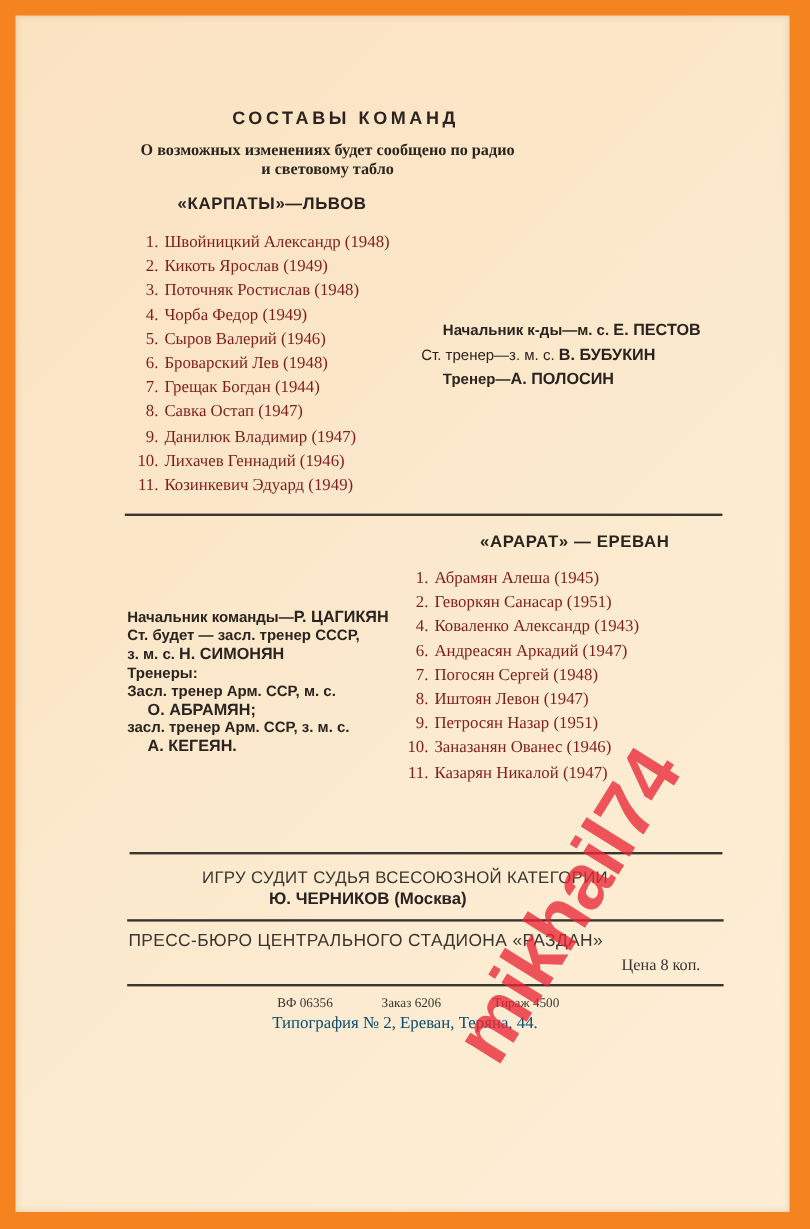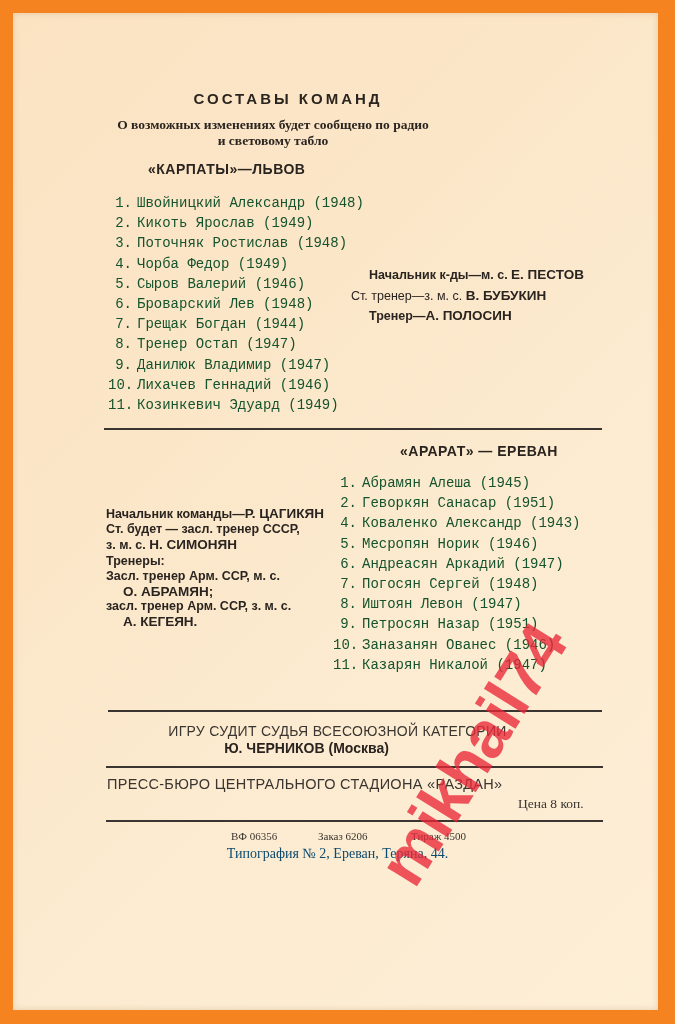"1. Швойницкий Александр (1948)" .roster li { color: #14532d -> #7f1d1d; font-family: Liberation Mono, monospace -> Liberation Serif, serif }
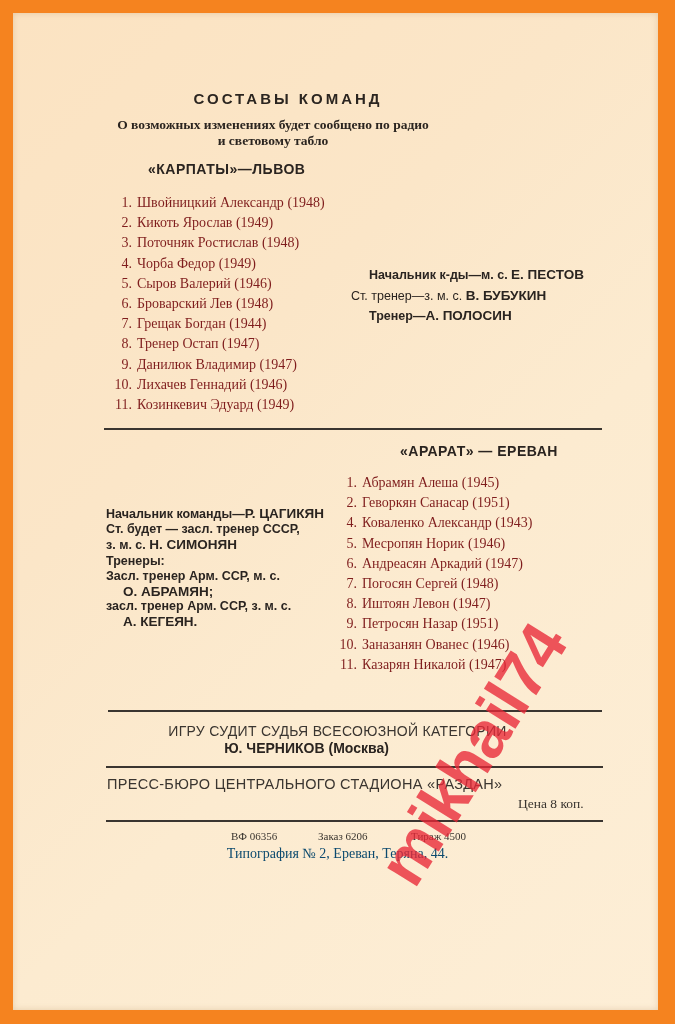"Тренер Остап" span { text: Тренер -> Савка }
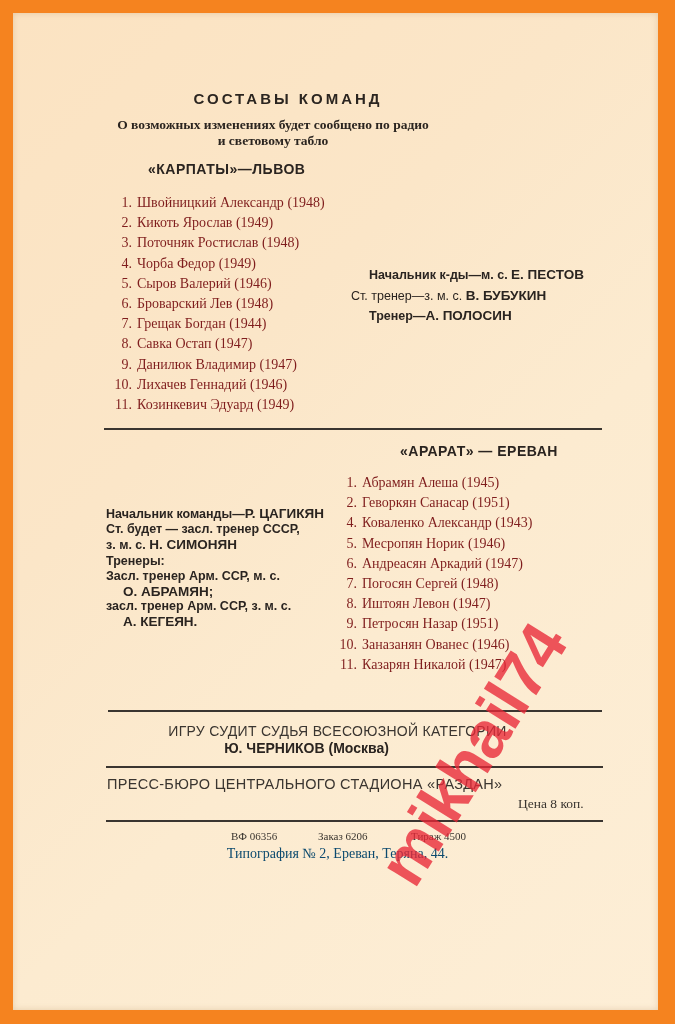"5. Месропян Норик (1946)" li { html: <li><span>5.</span><span>Месропян Норик</span> <span>(1946)</span></li> -> none }
